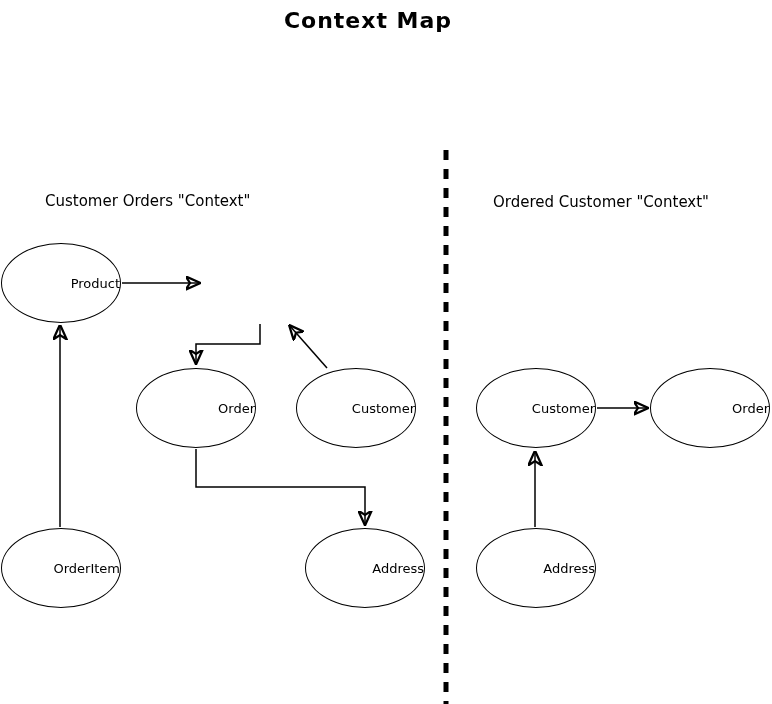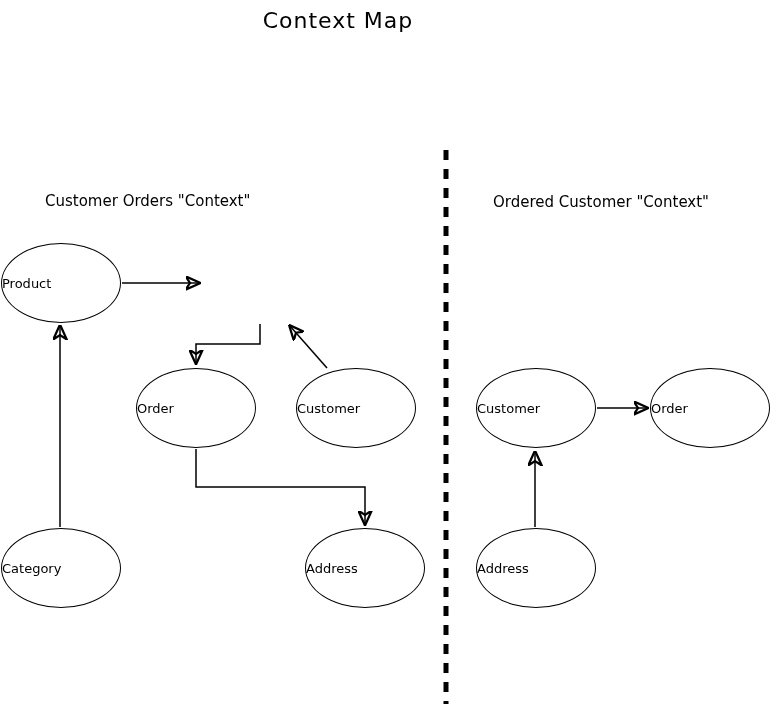"Context Map" .title { font-weight: normal -> bold; padding-left: none -> 30px }
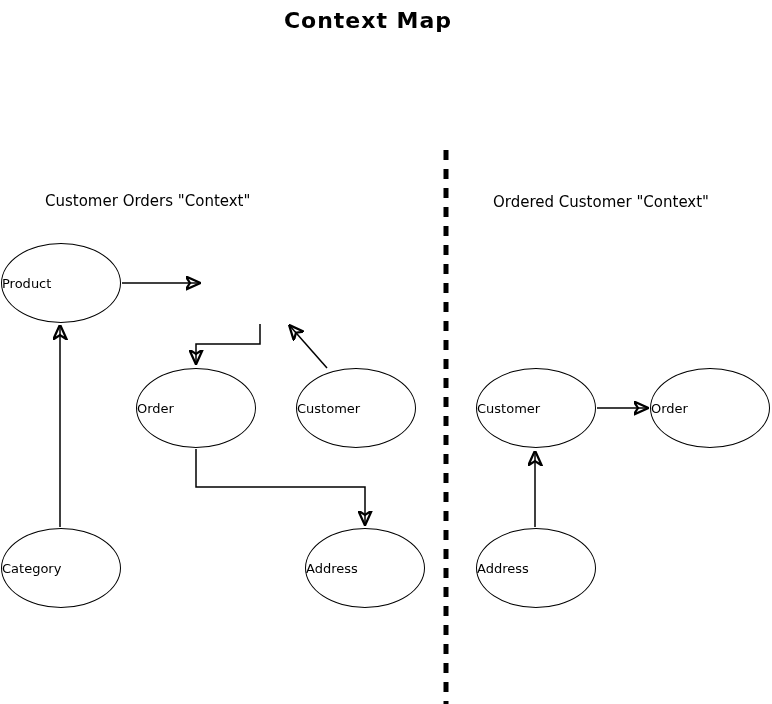"Product" .node { justify-content: flex-start -> flex-end }
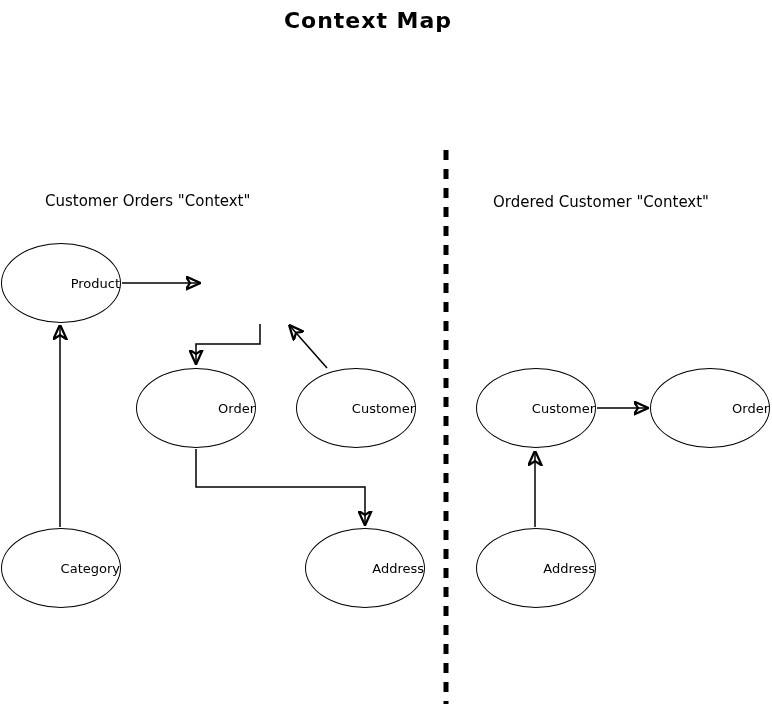"Category" span { text: Category -> OrderItem }
